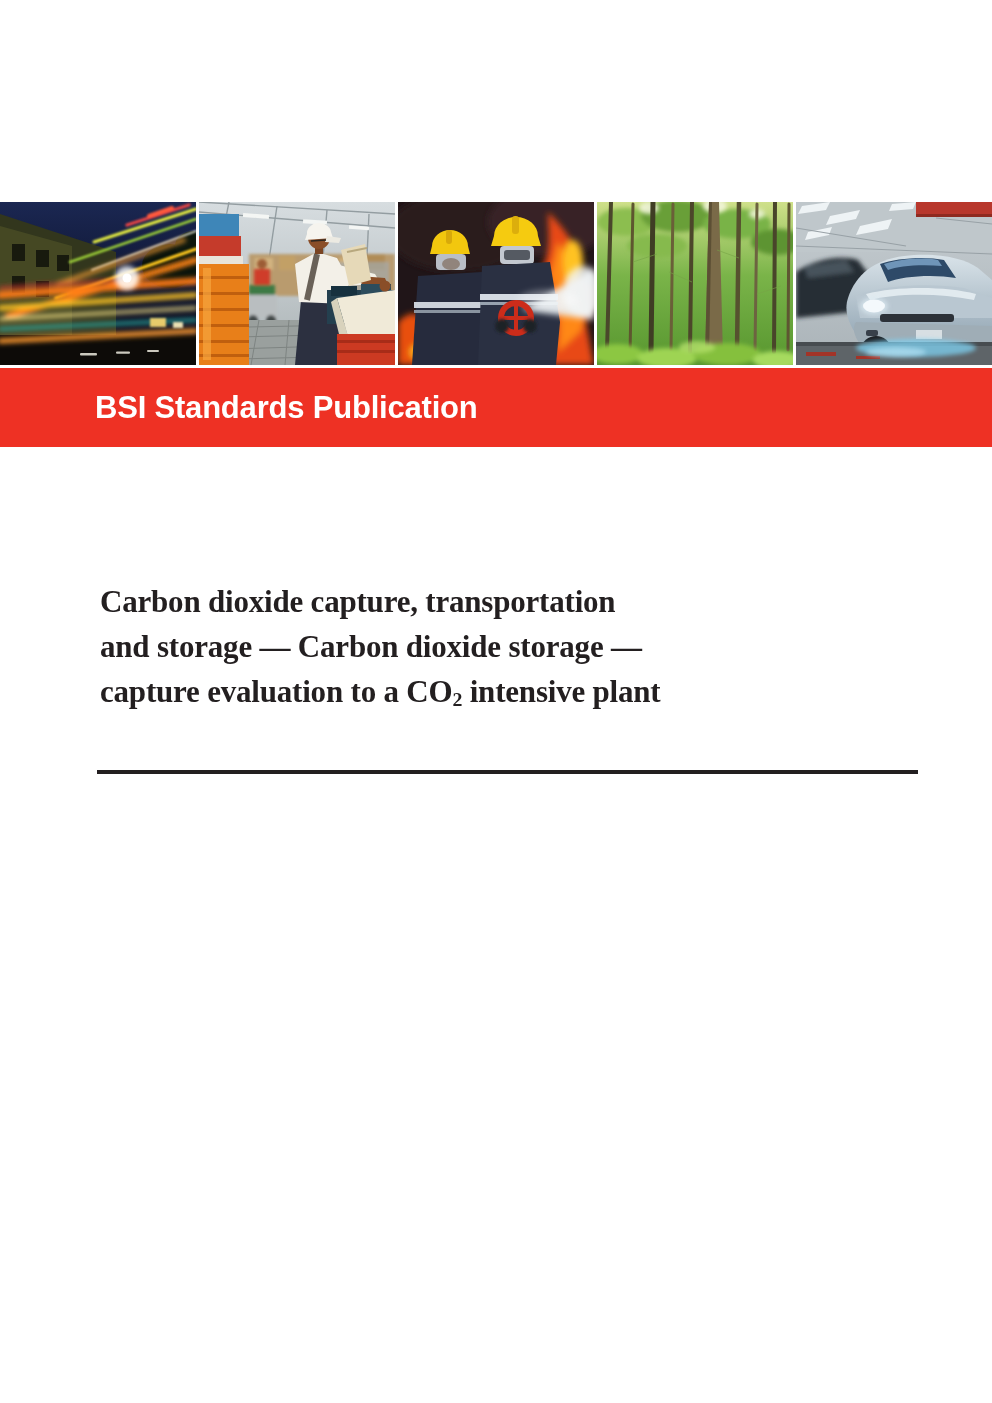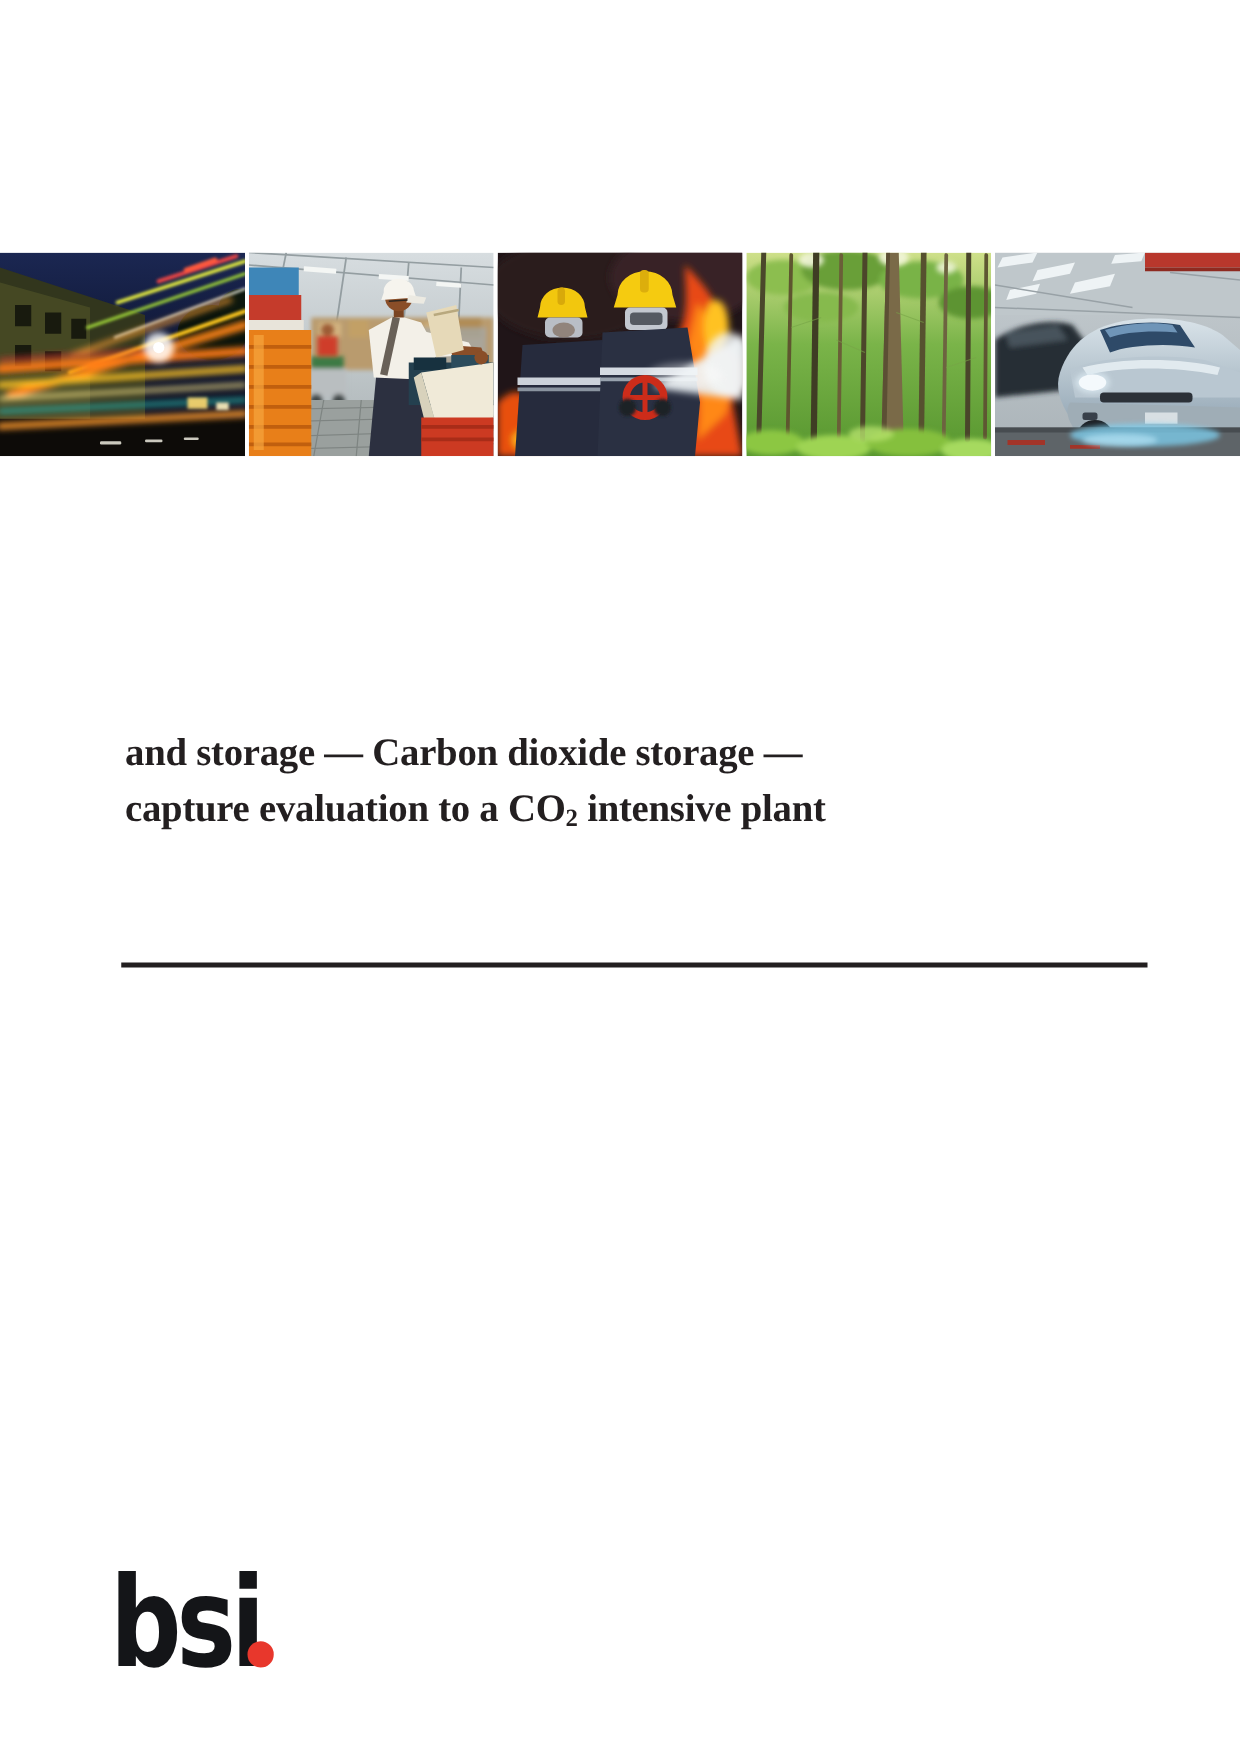"BSI Standards Publication" div.red-banner { html: none -> <div> <span>BSI Standards Publication</span> </div> }
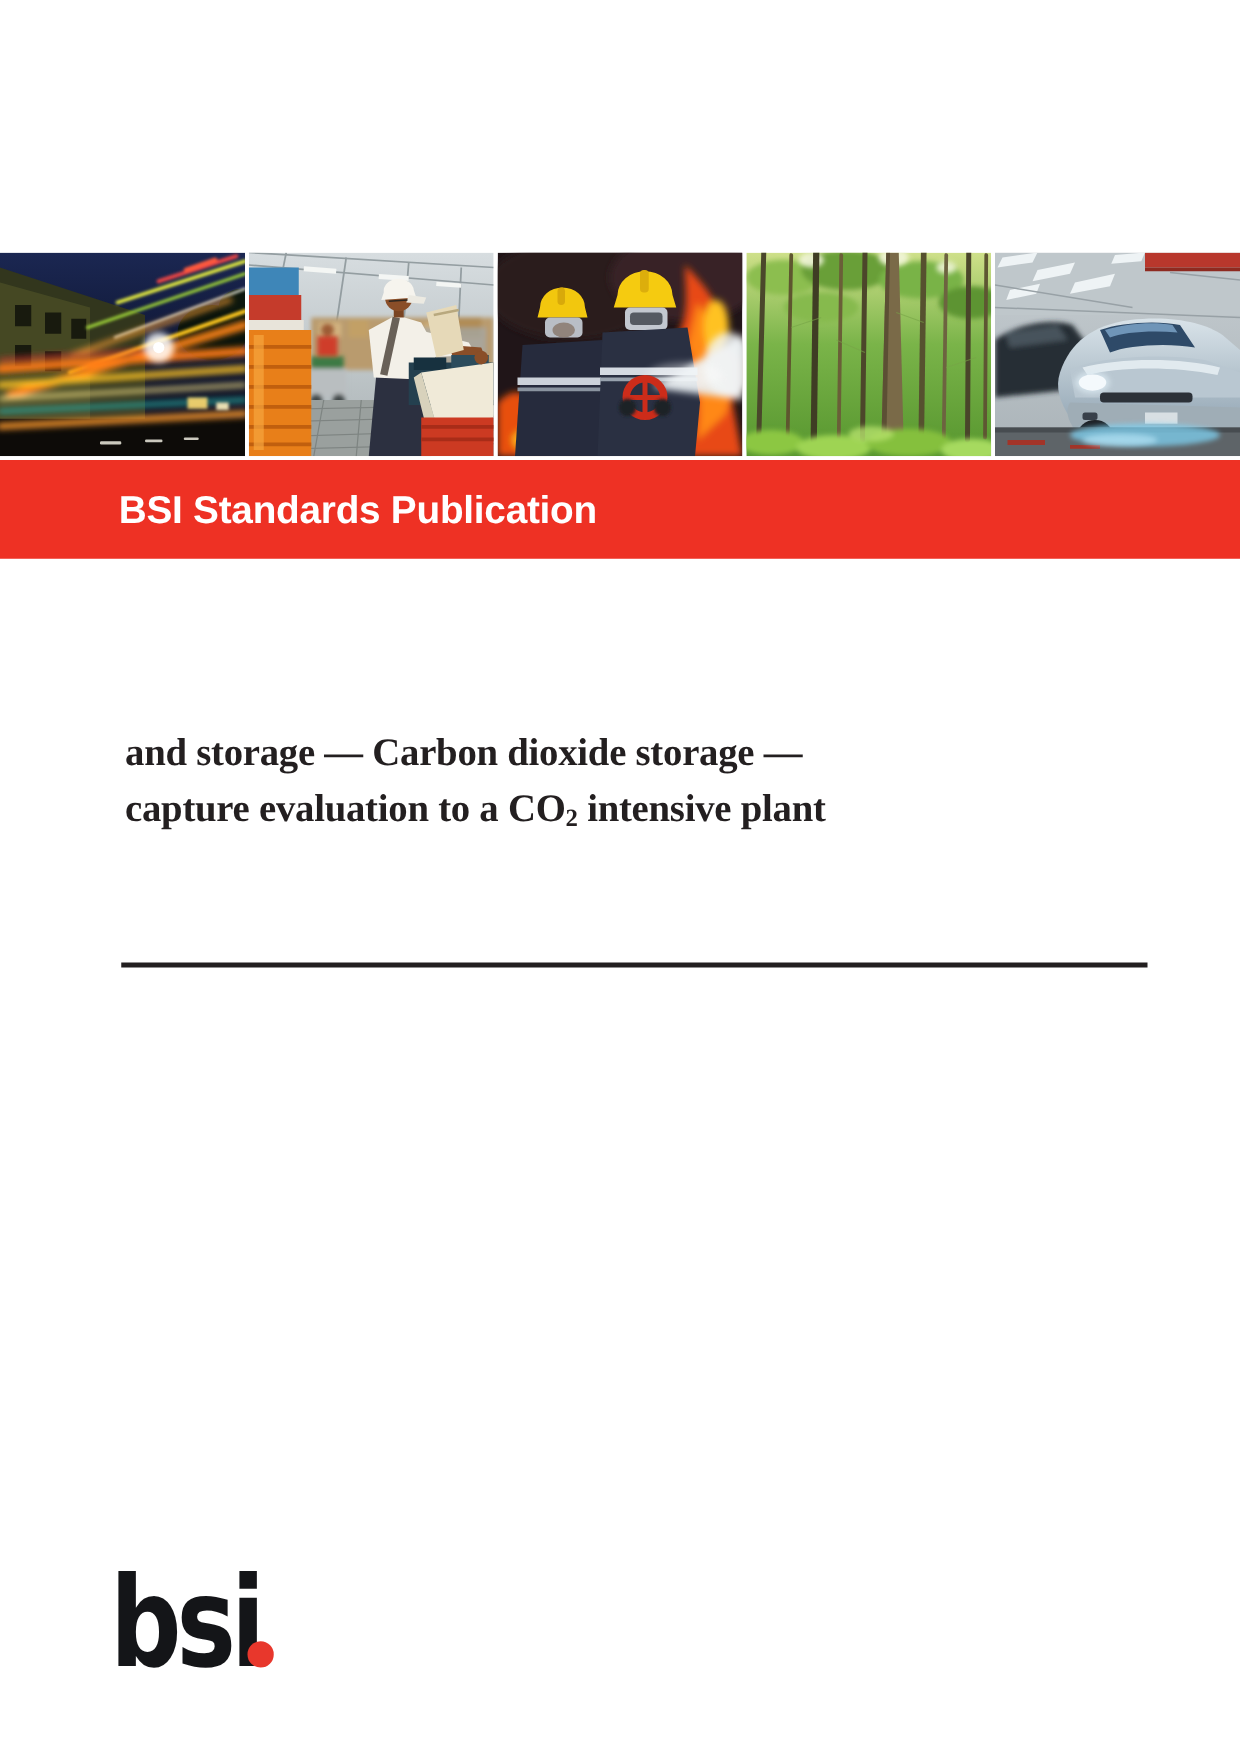"Carbon dioxide capture, transportation" div.title-line { html: none -> <div><span>Carbon dioxide capture, transportation</span></div> }
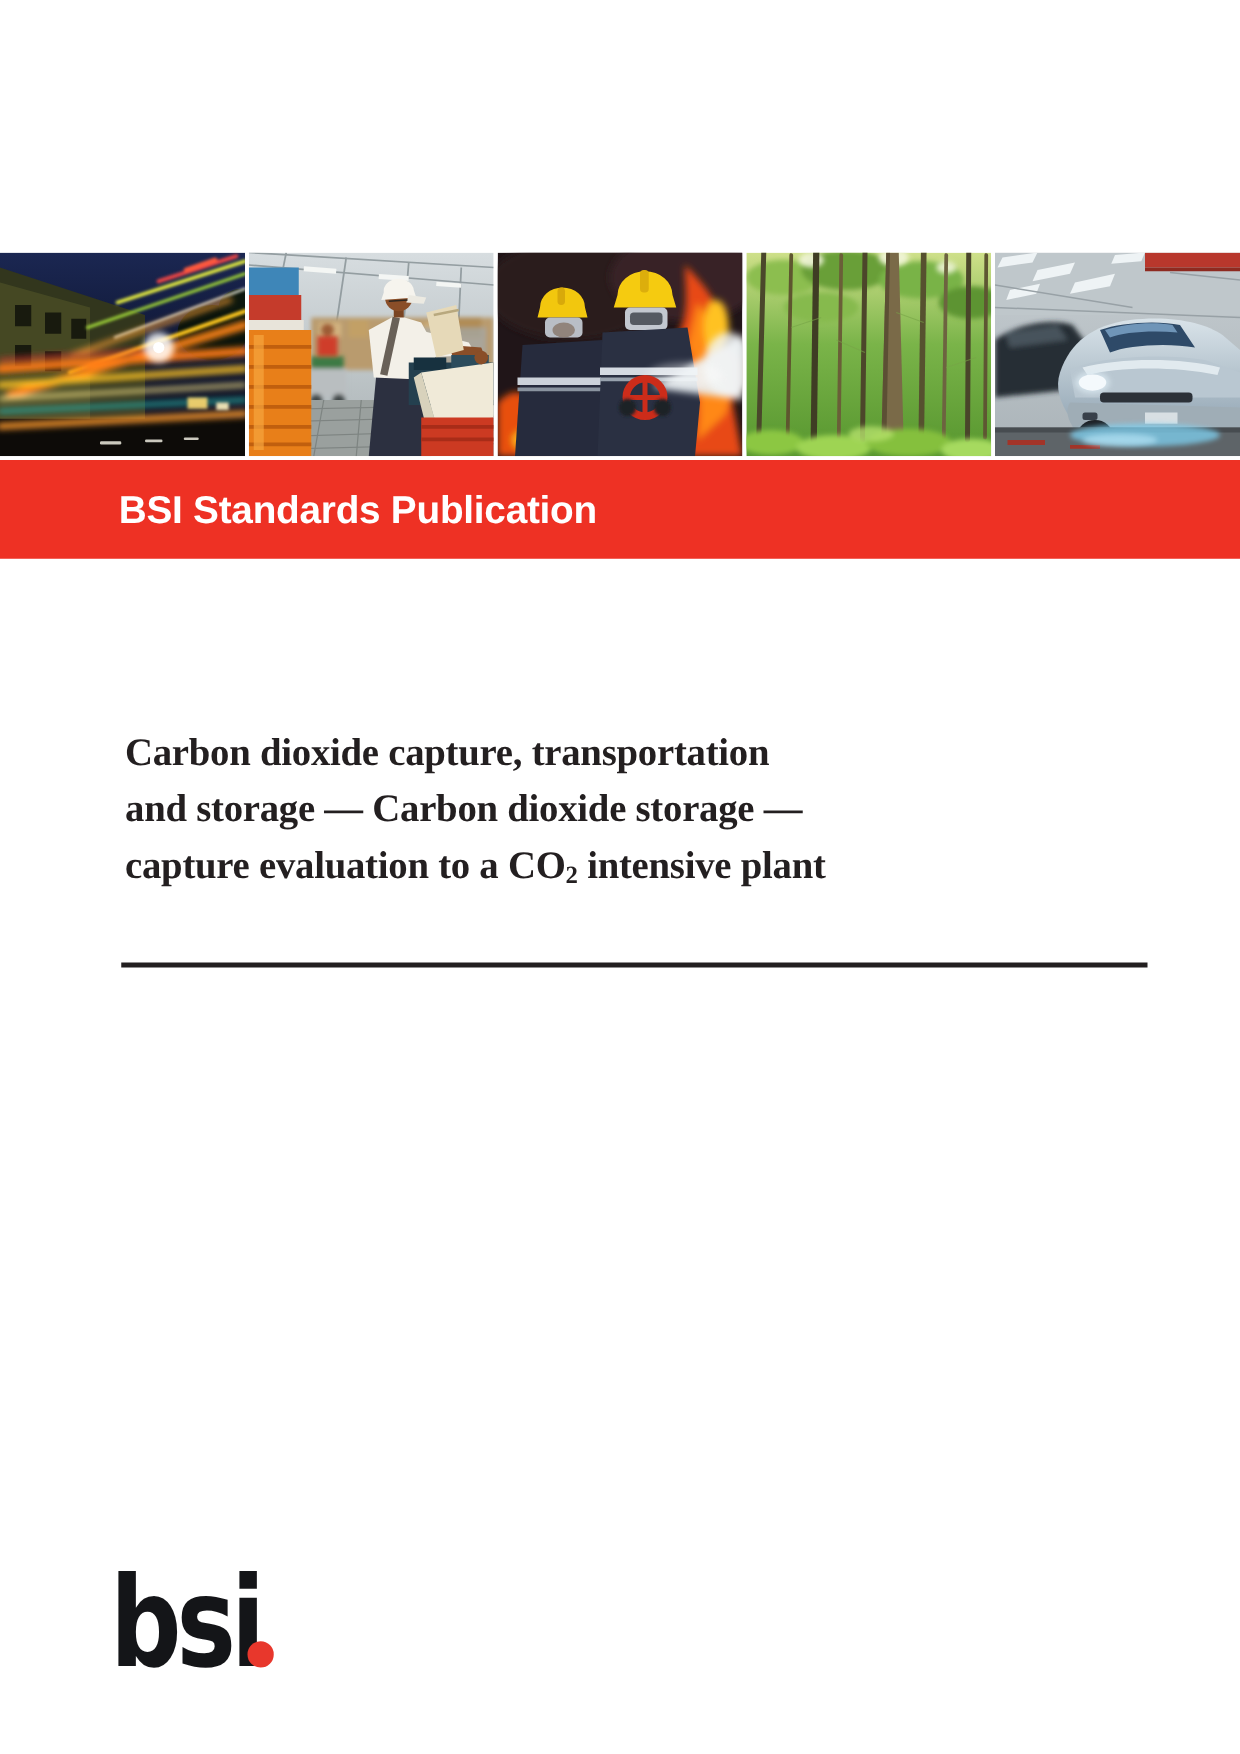"bsi" div.bsi-logo { html: <div> <span>bsi</span> <span></span> </div> -> none }
